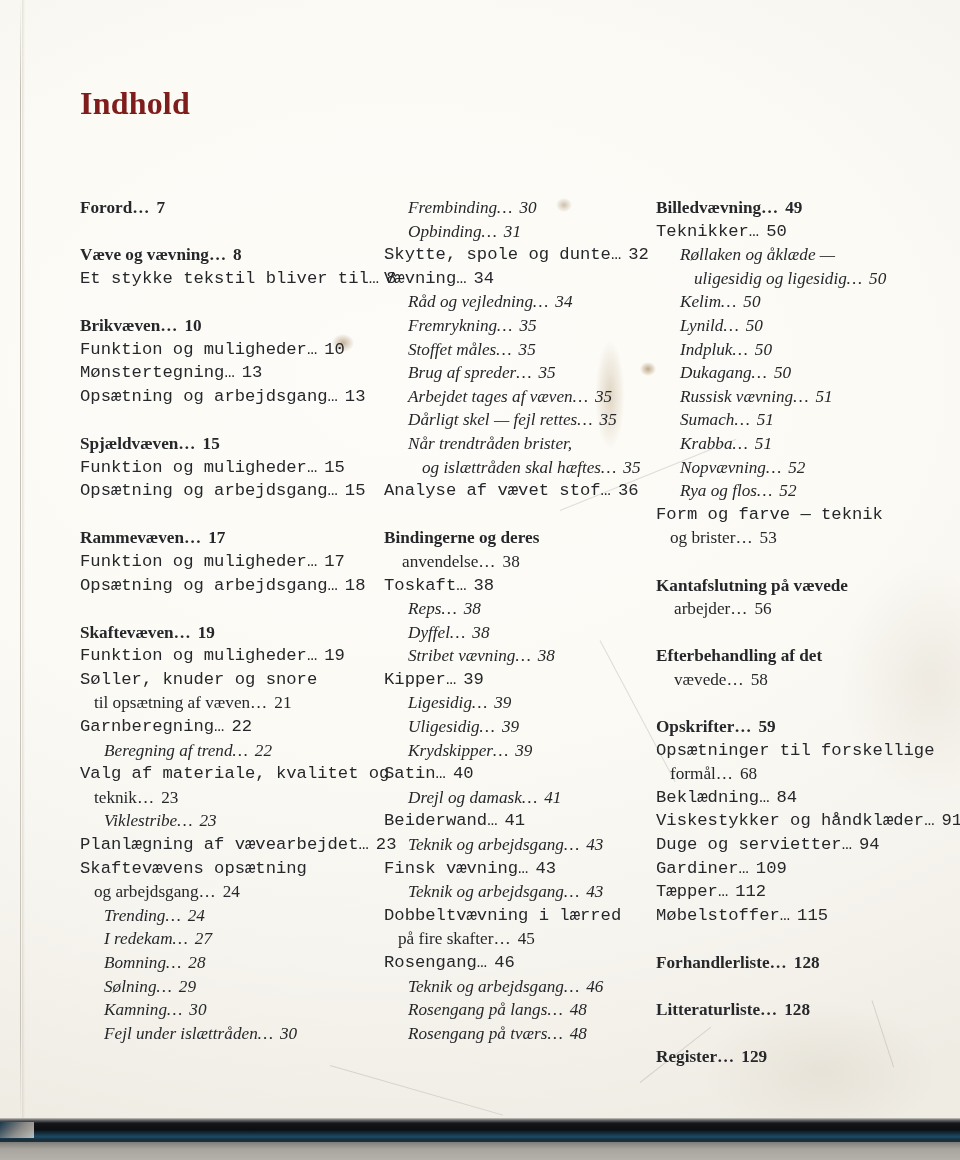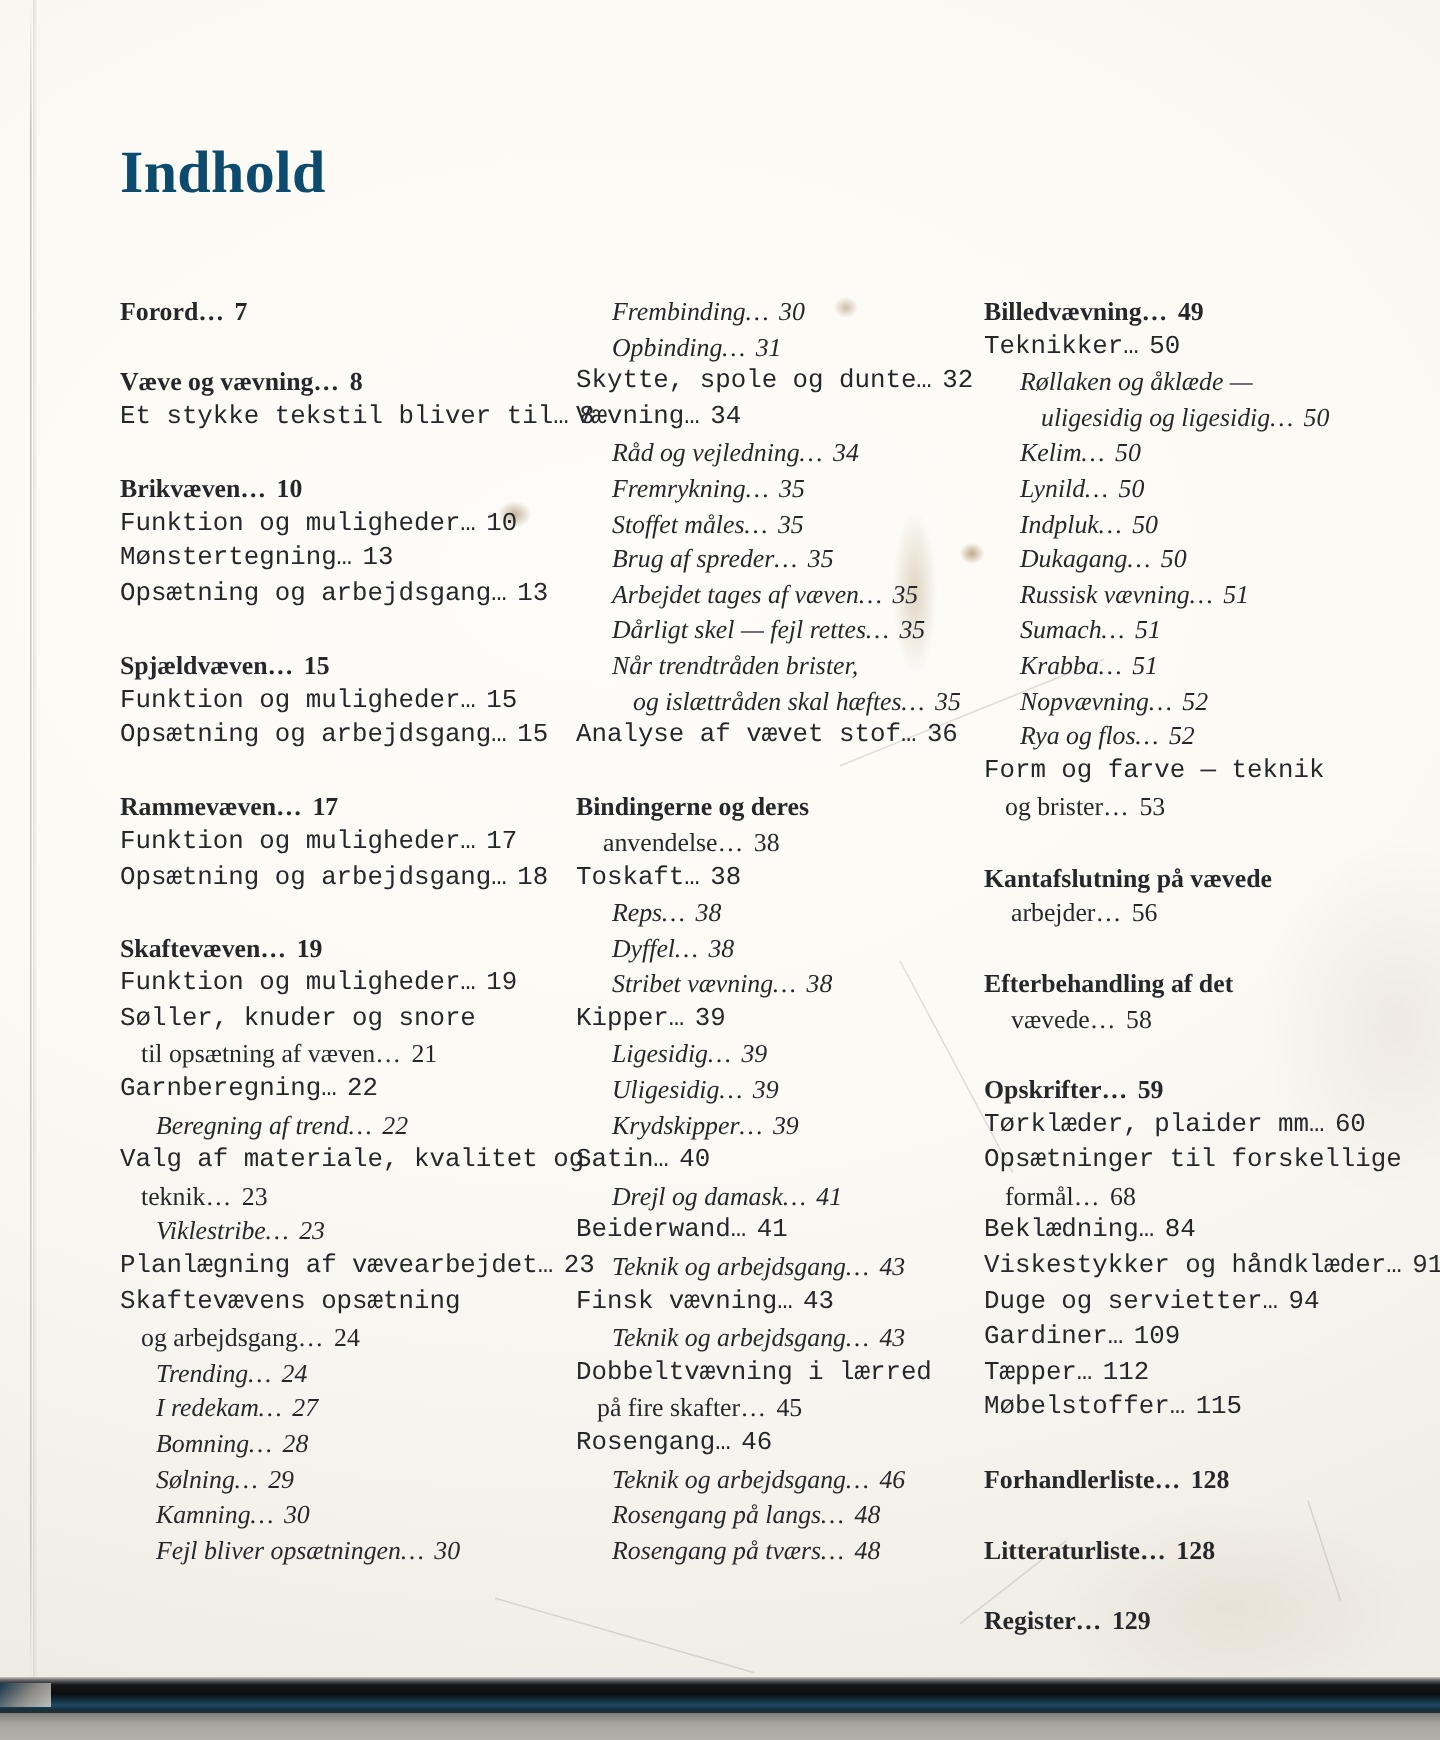"Indhold" #title { color: #0c4a6e -> #7f1d1d; font-size: 40px -> 32px }
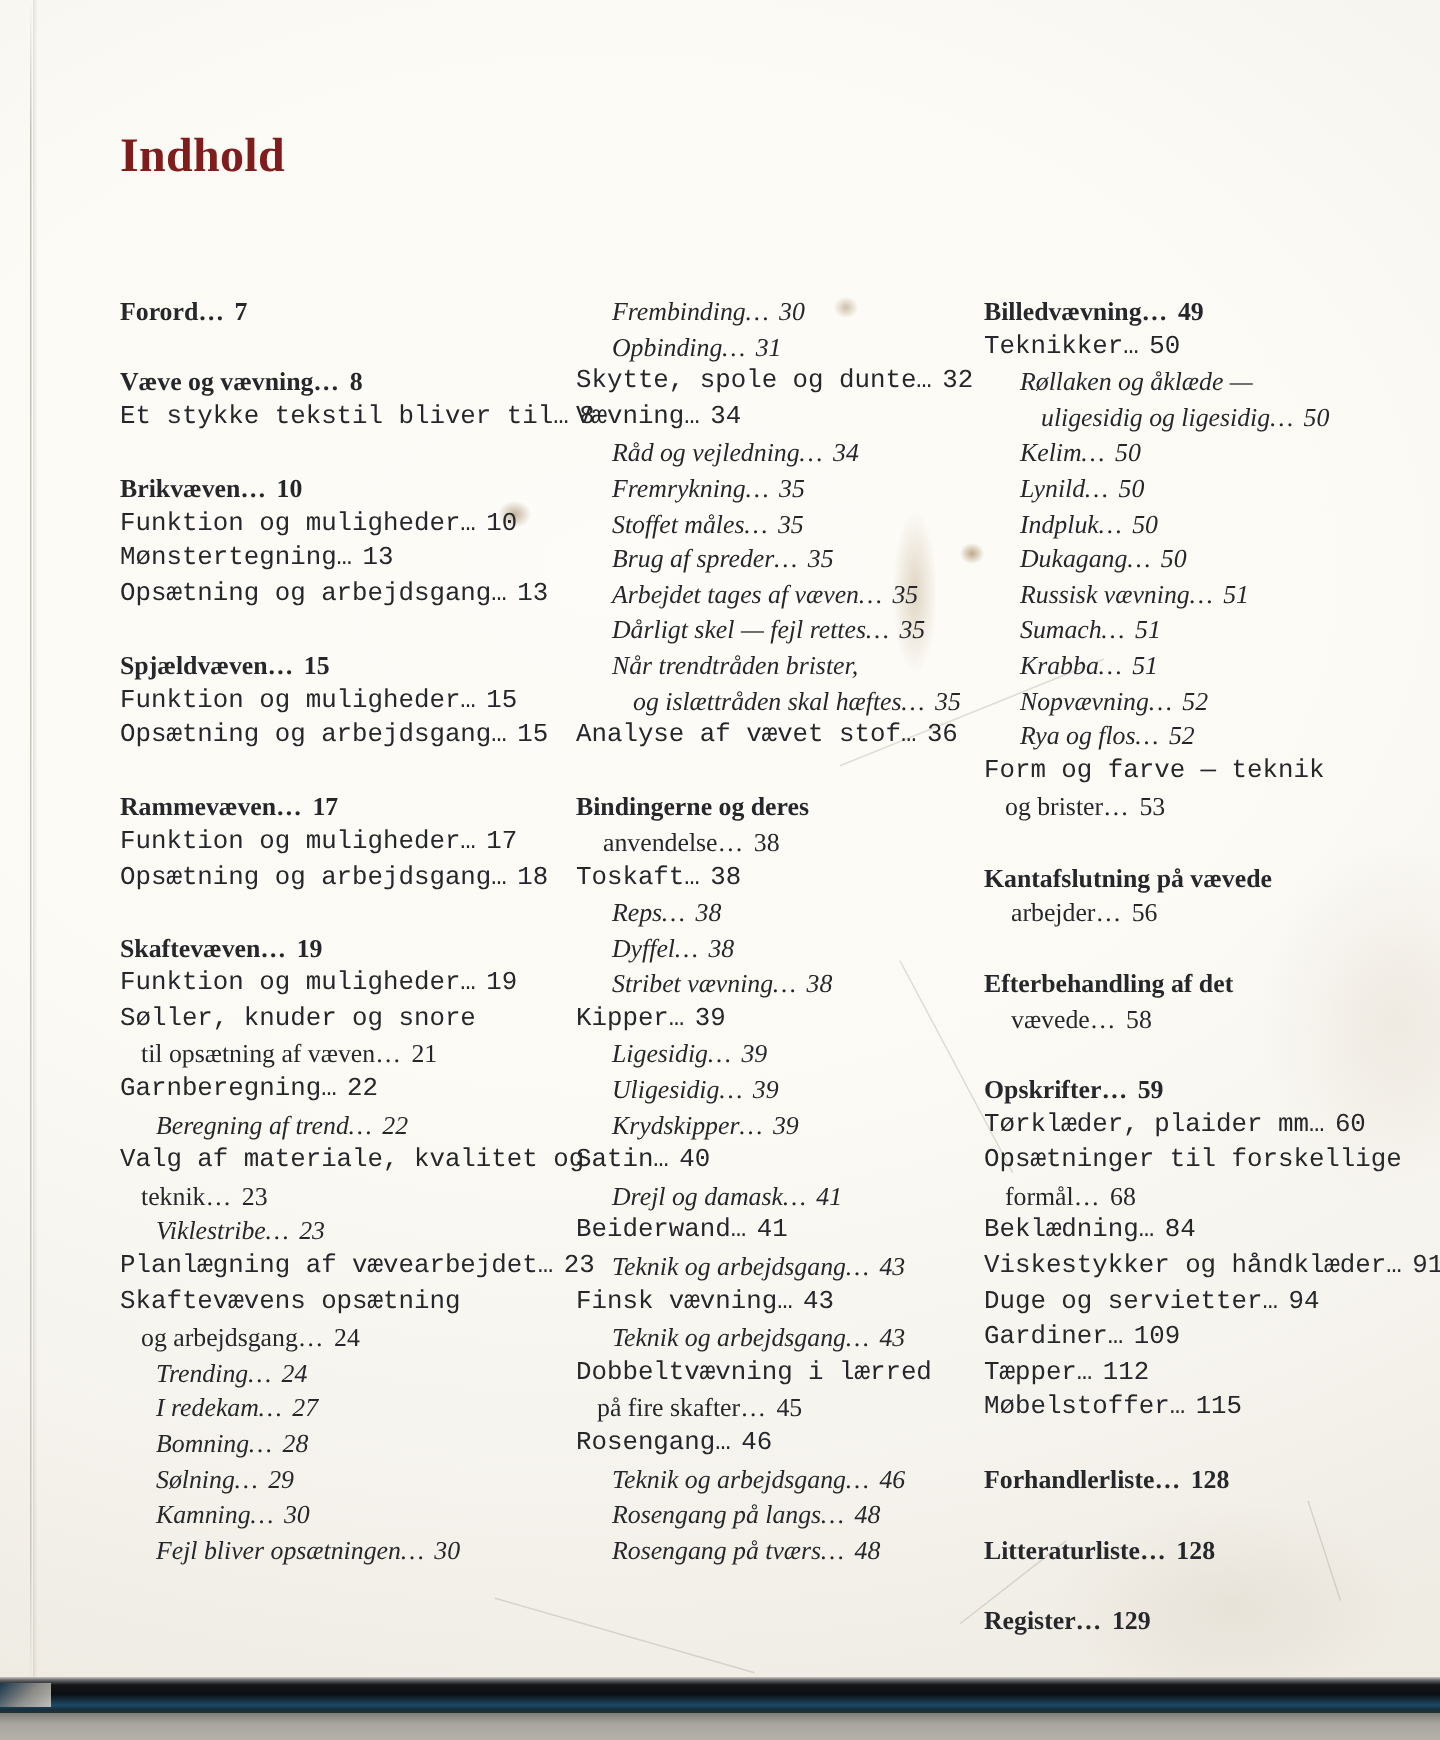"Tørklæder, plaider mm… 60" div.entry { html: <div><span>Tørklæder, plaider mm…</span><span>60</span></div> -> none }
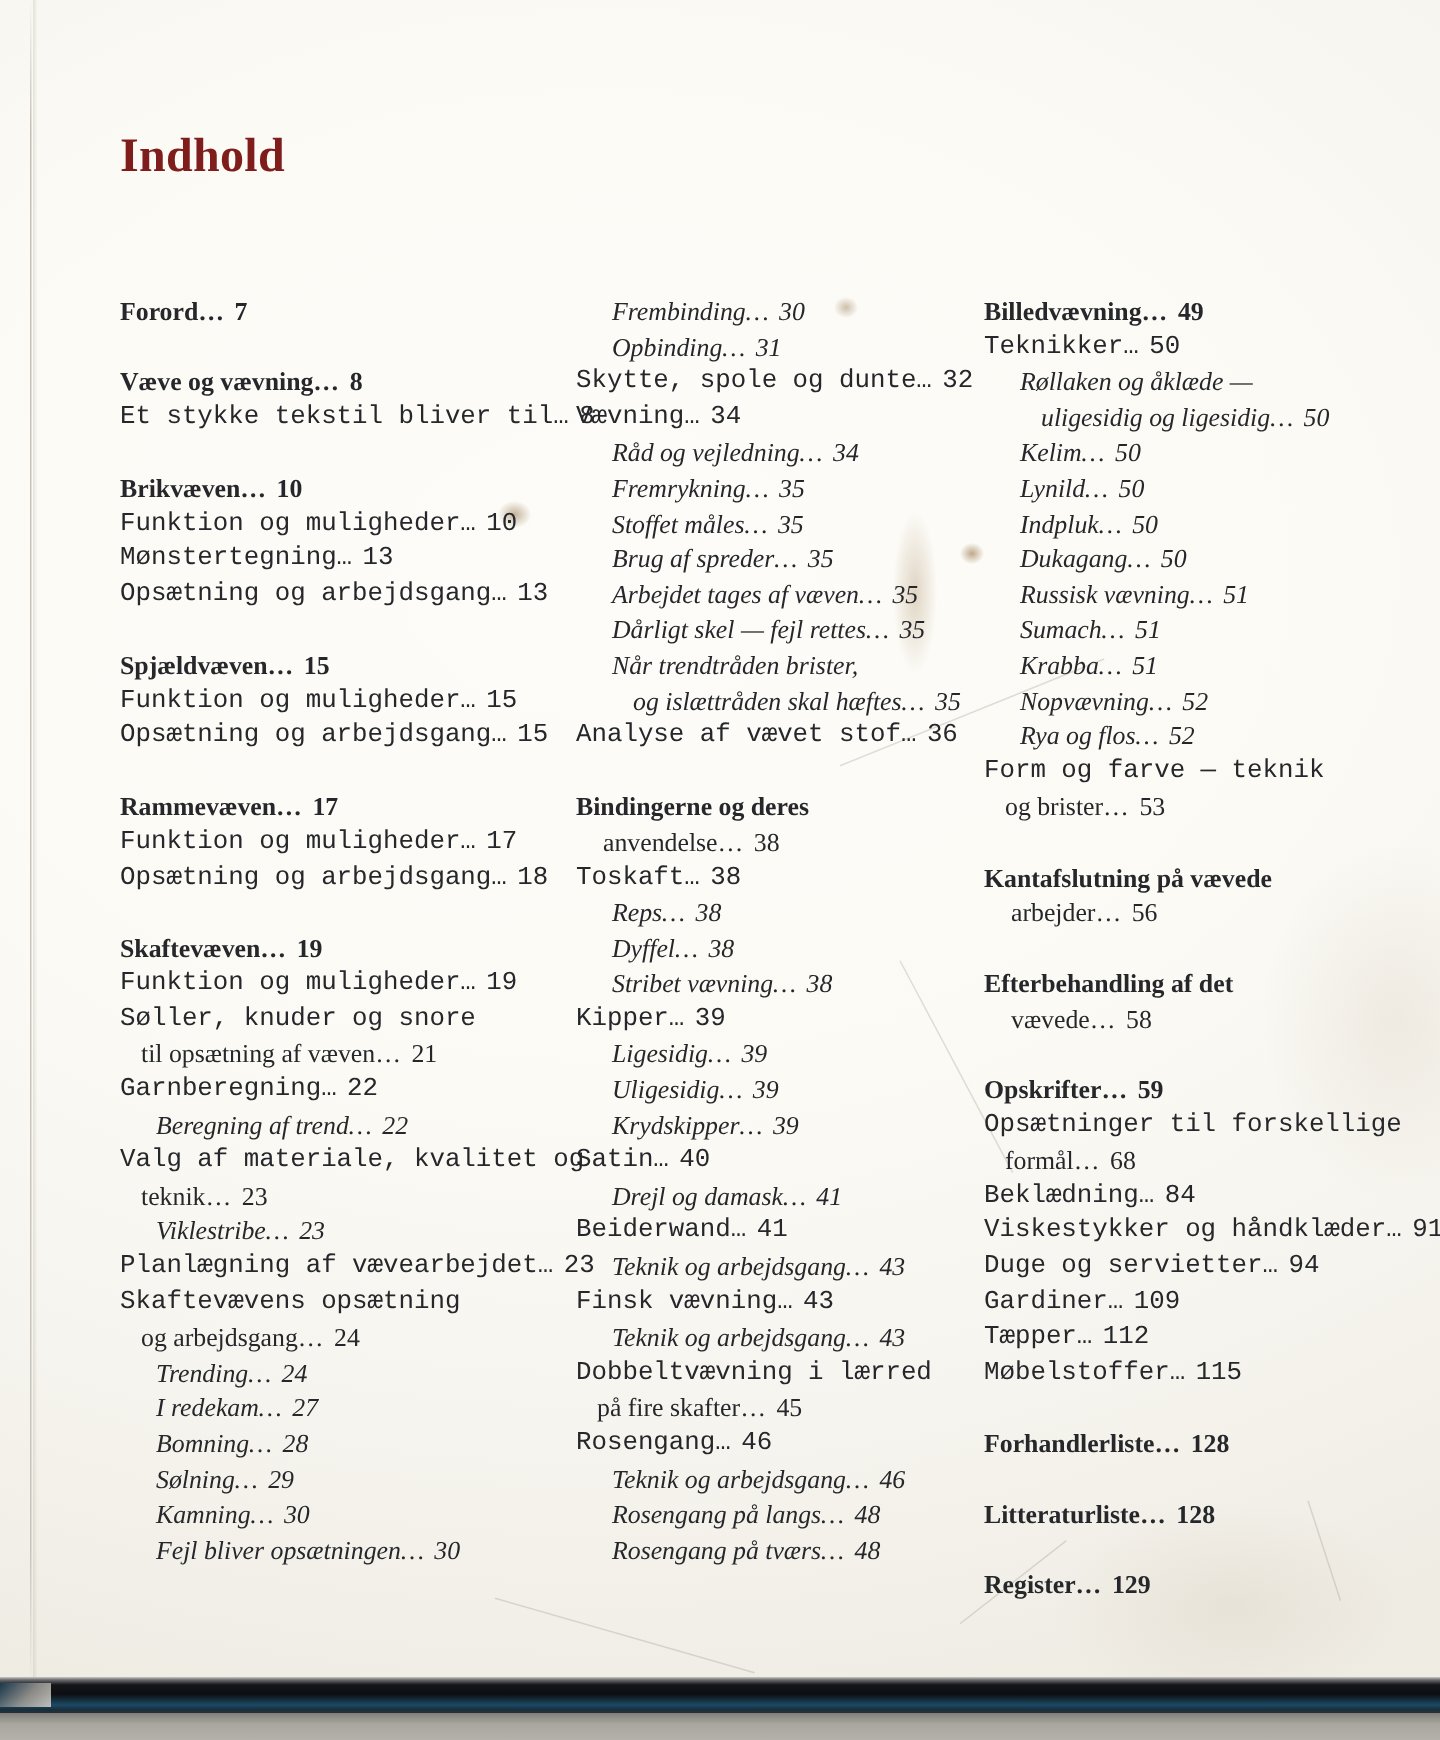"Fejl bliver opsætningen…" span { text: bliver opsætningen -> under islættråden }
